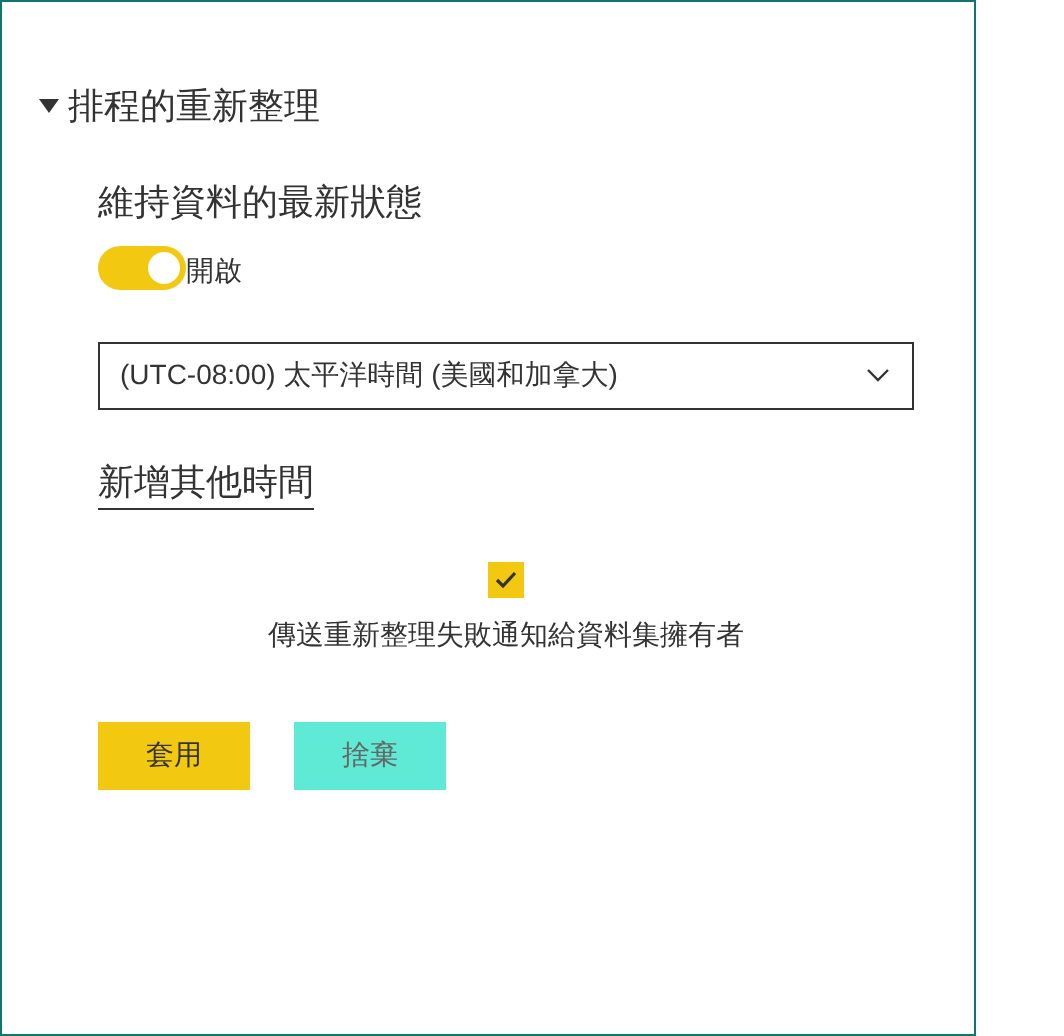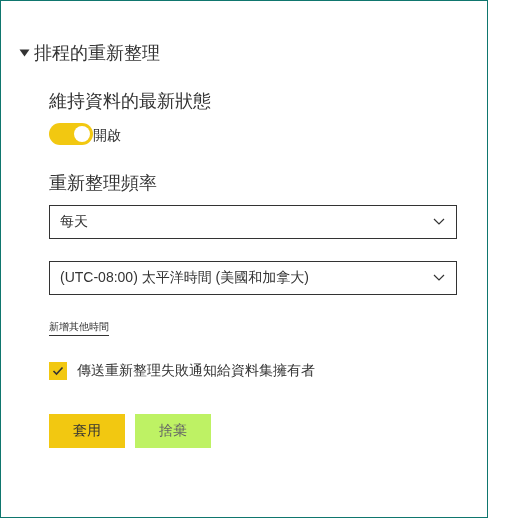"重新整理頻率" div.group { html: <div> <div>重新整理頻率</div> <div> <span>每天</span> <span> <svg> <path></path> </svg> </span> </div> </div> -> none }
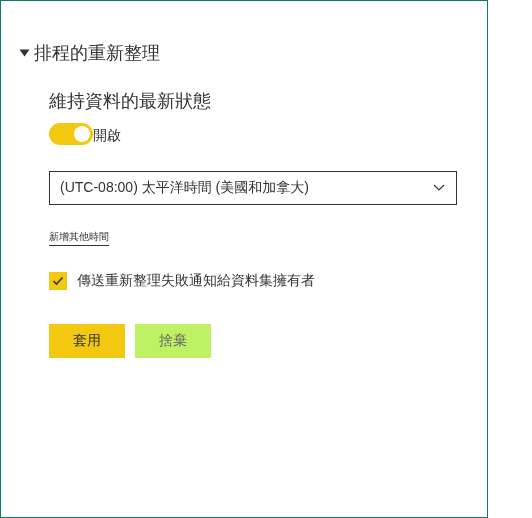"新增其他時間" .link { font-size: 10px -> 18px }
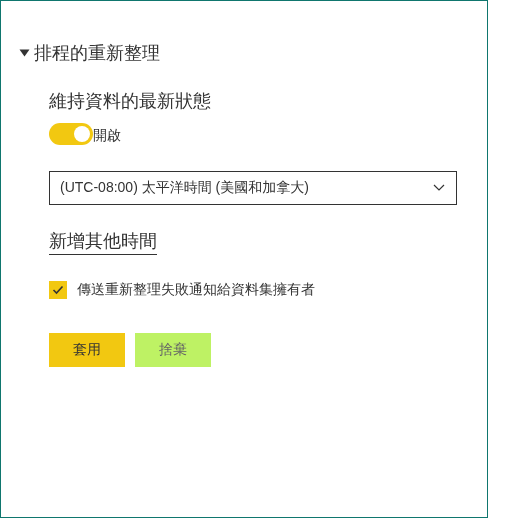"傳送重新整理失敗通知給資料集擁有者" .check-row { flex-direction: none -> column }
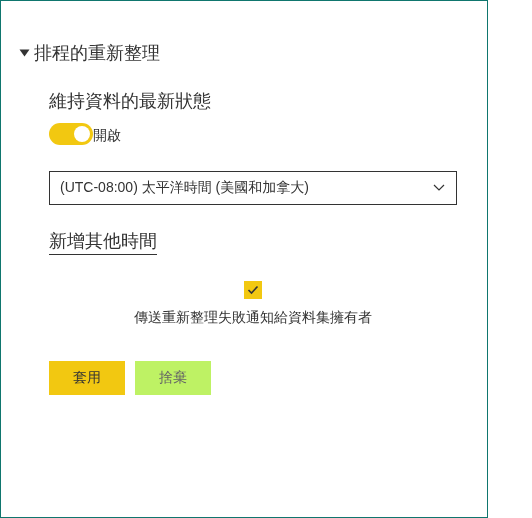"套用" .button-row { gap: 10px -> 22px }
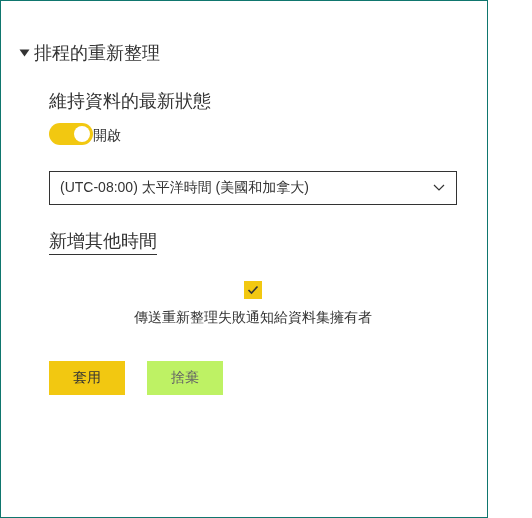"捨棄" .btn-secondary { background: #bef264 -> #5eead4 }
